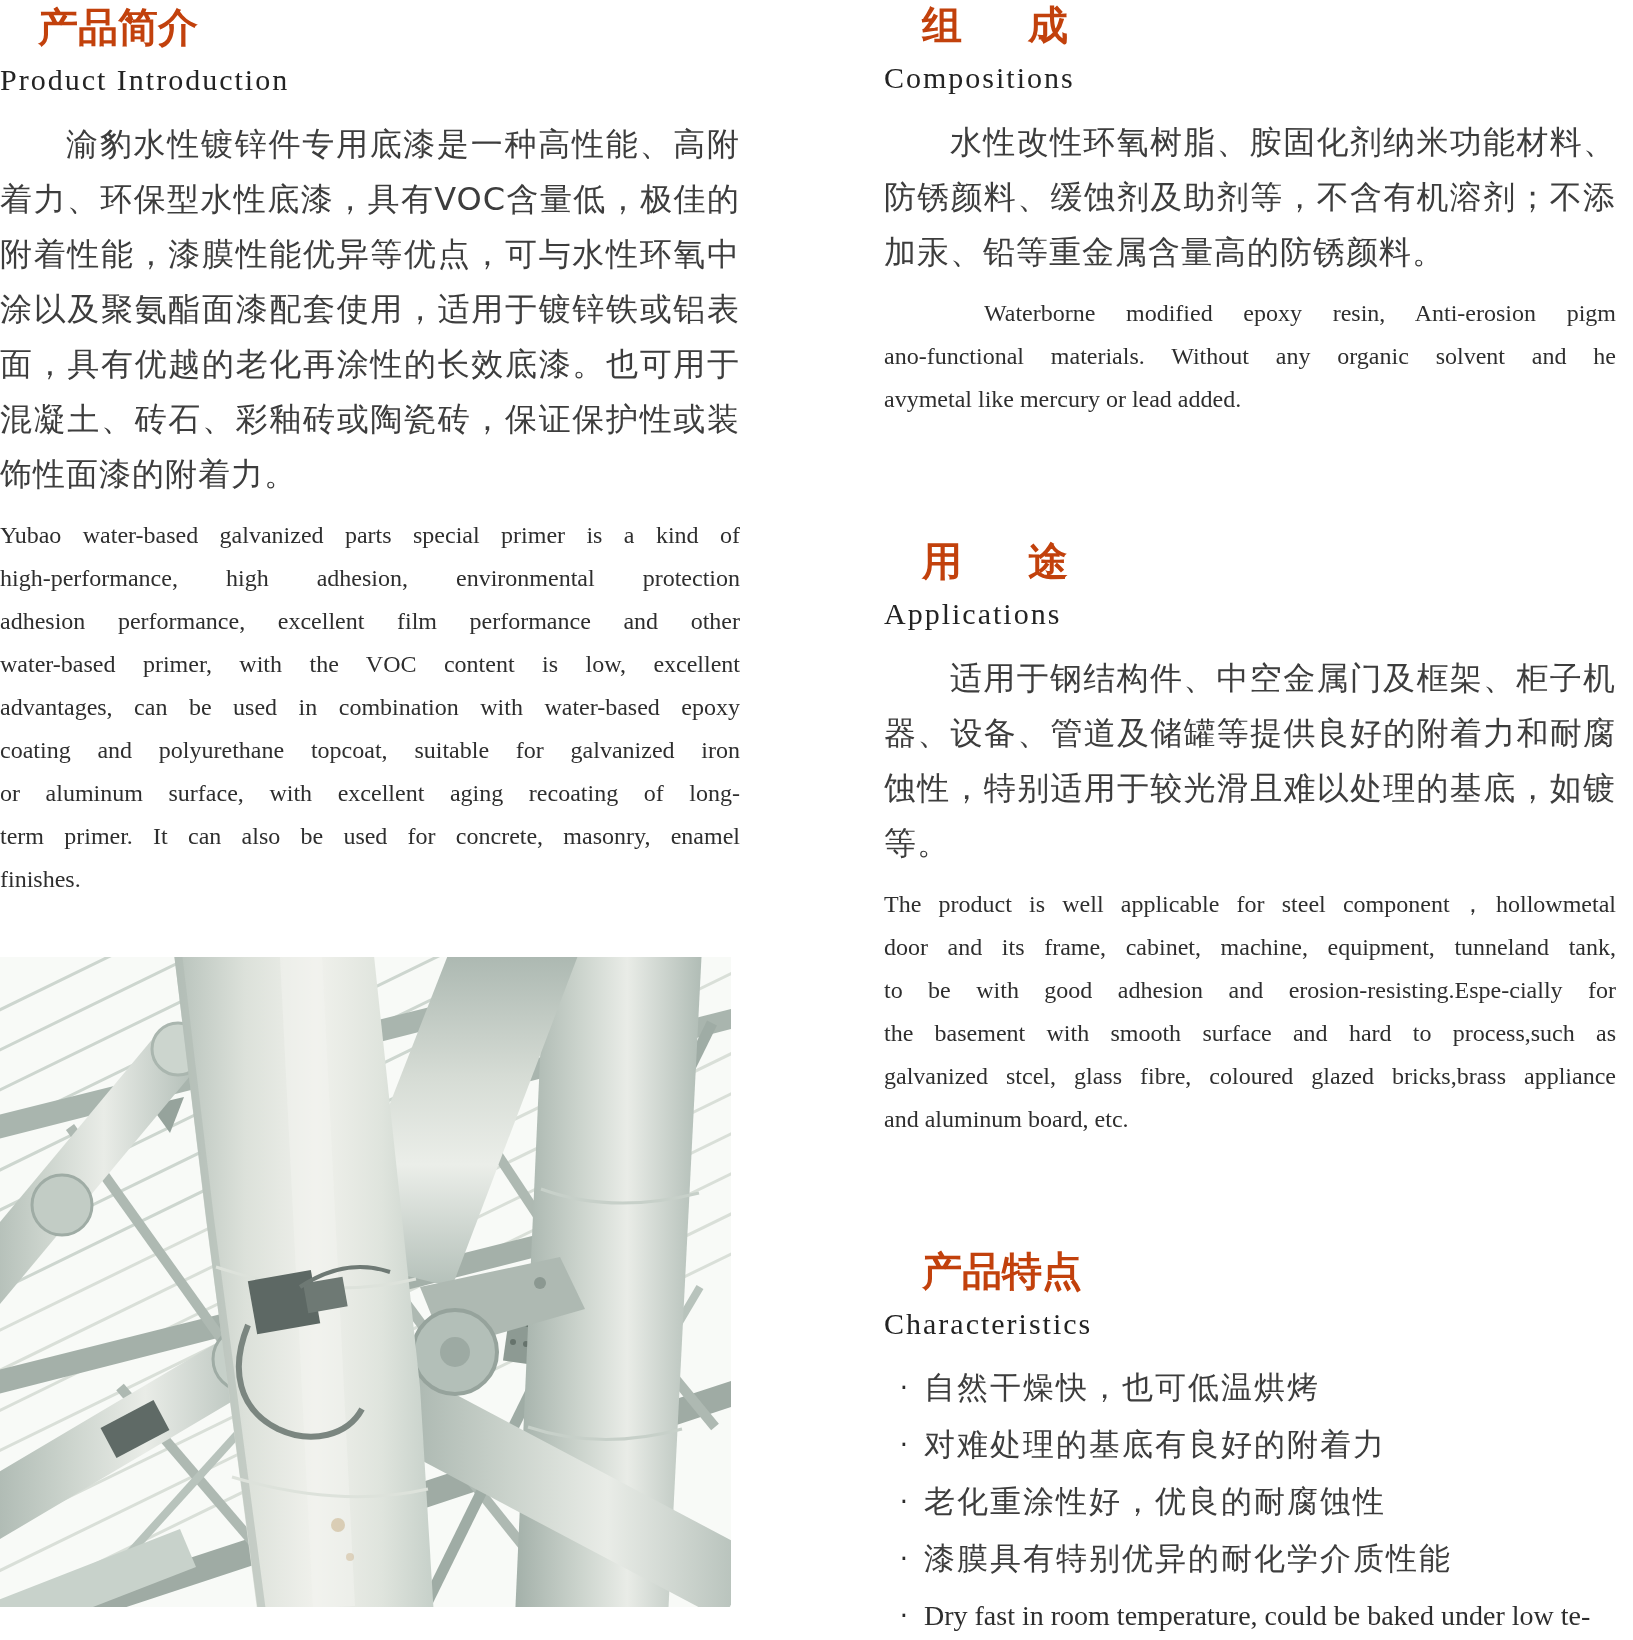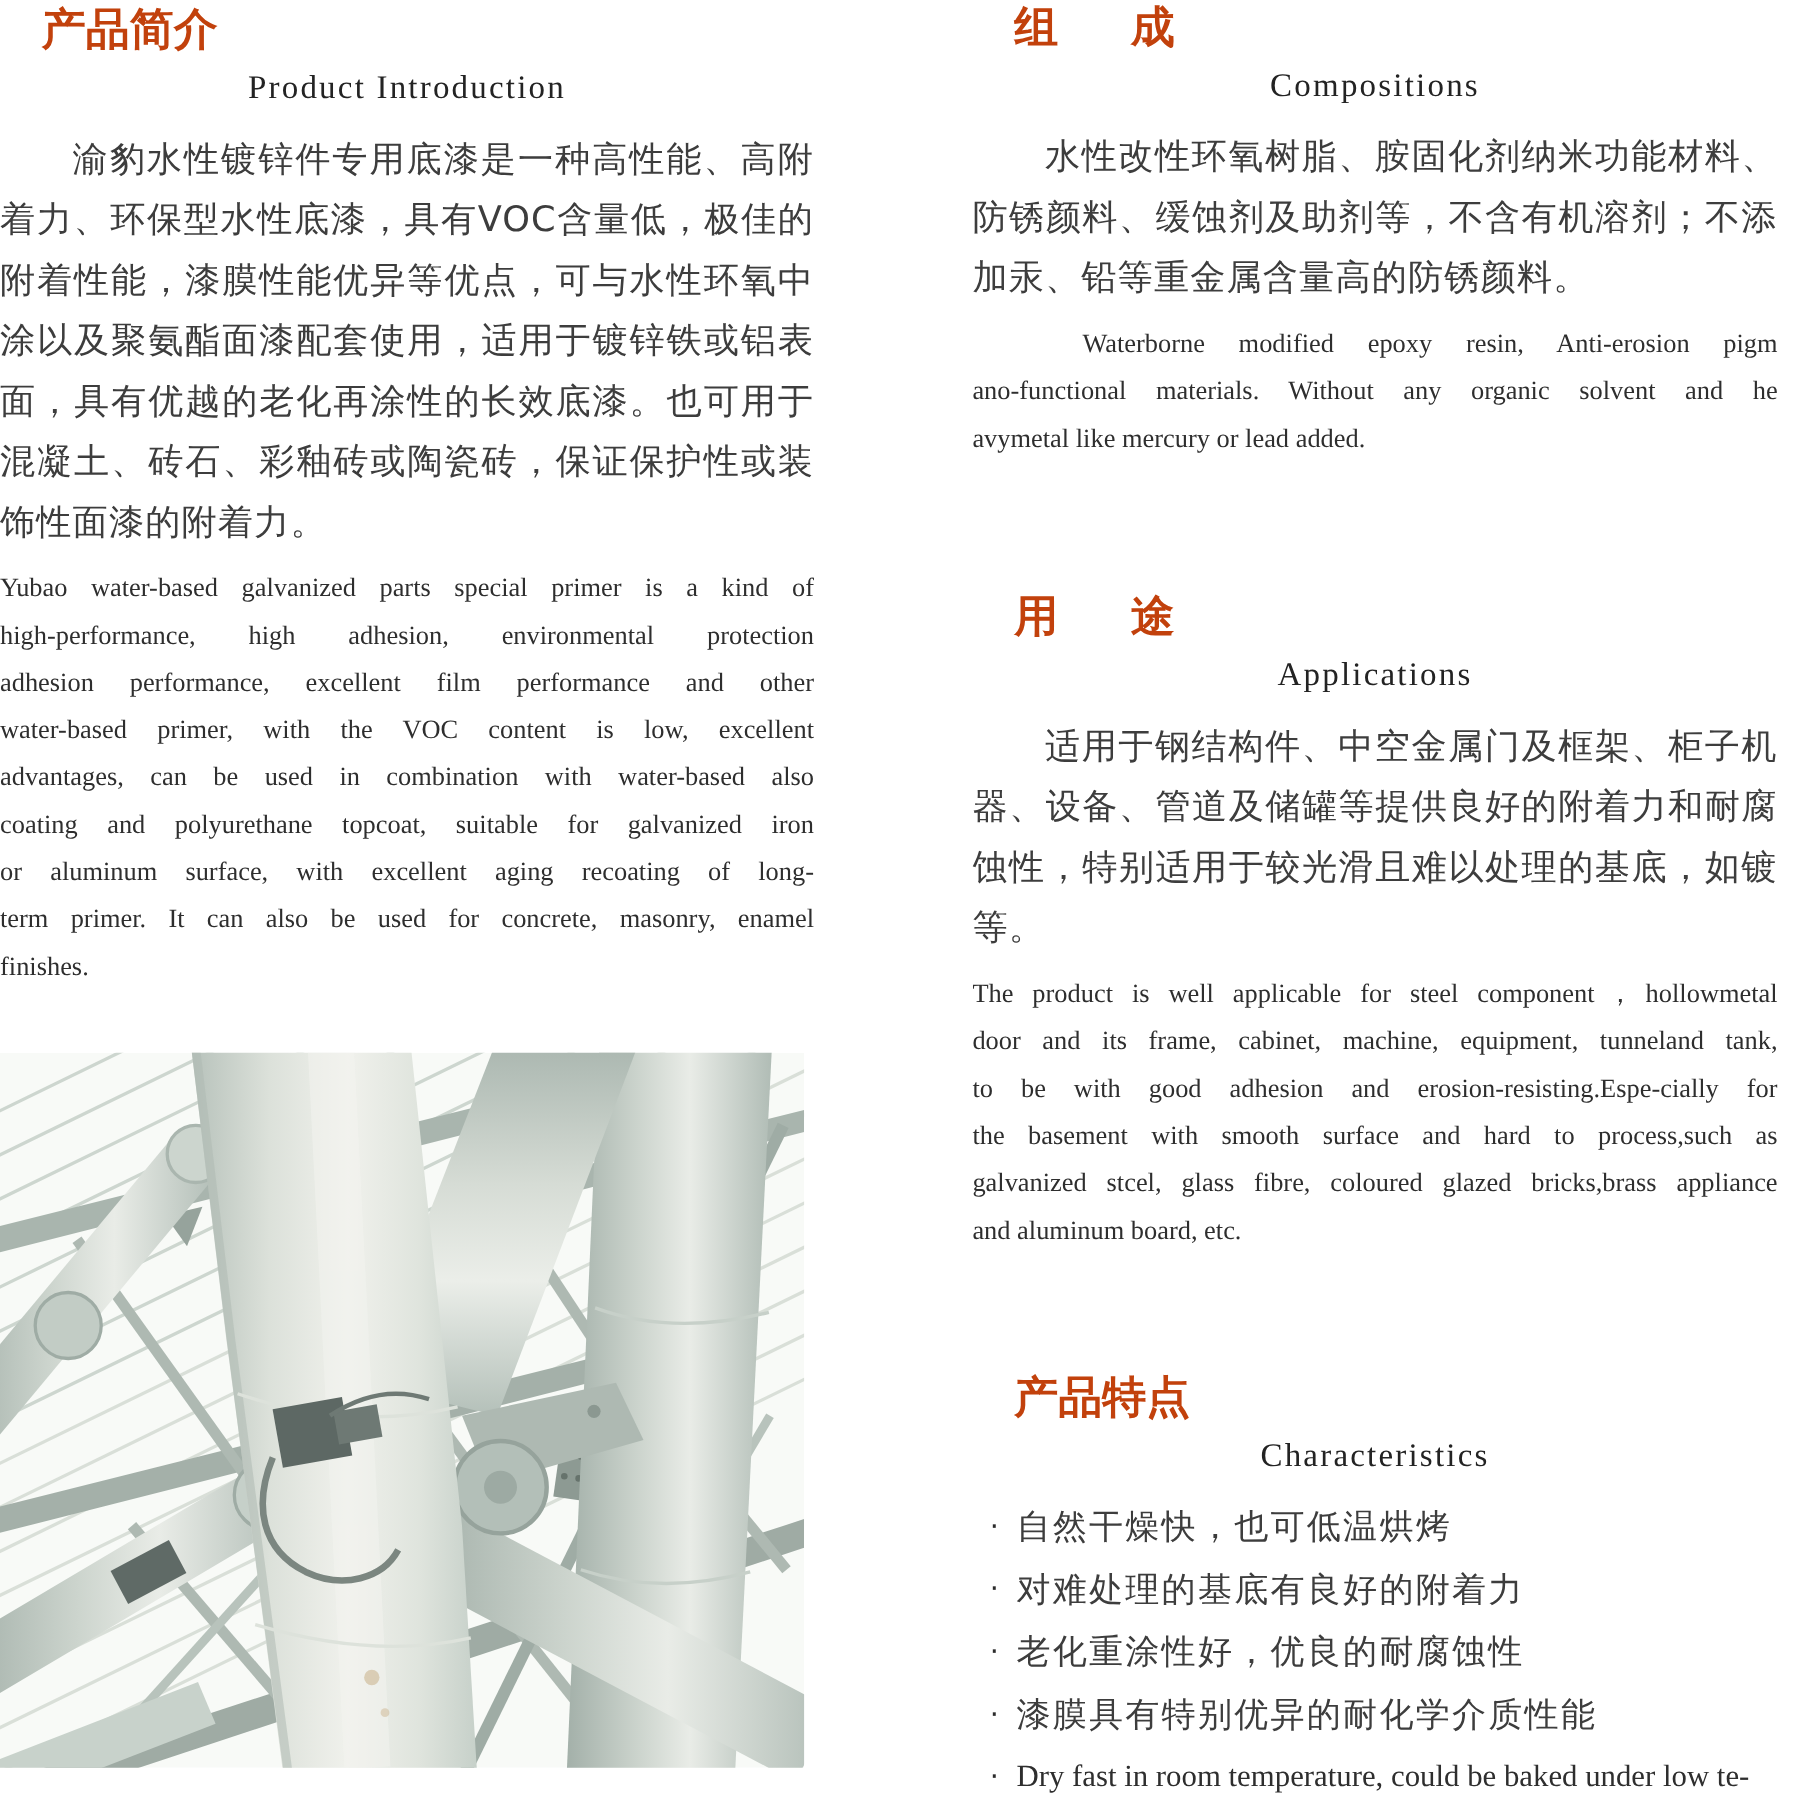"Product Introduction" .h-en { text-align: center -> none }
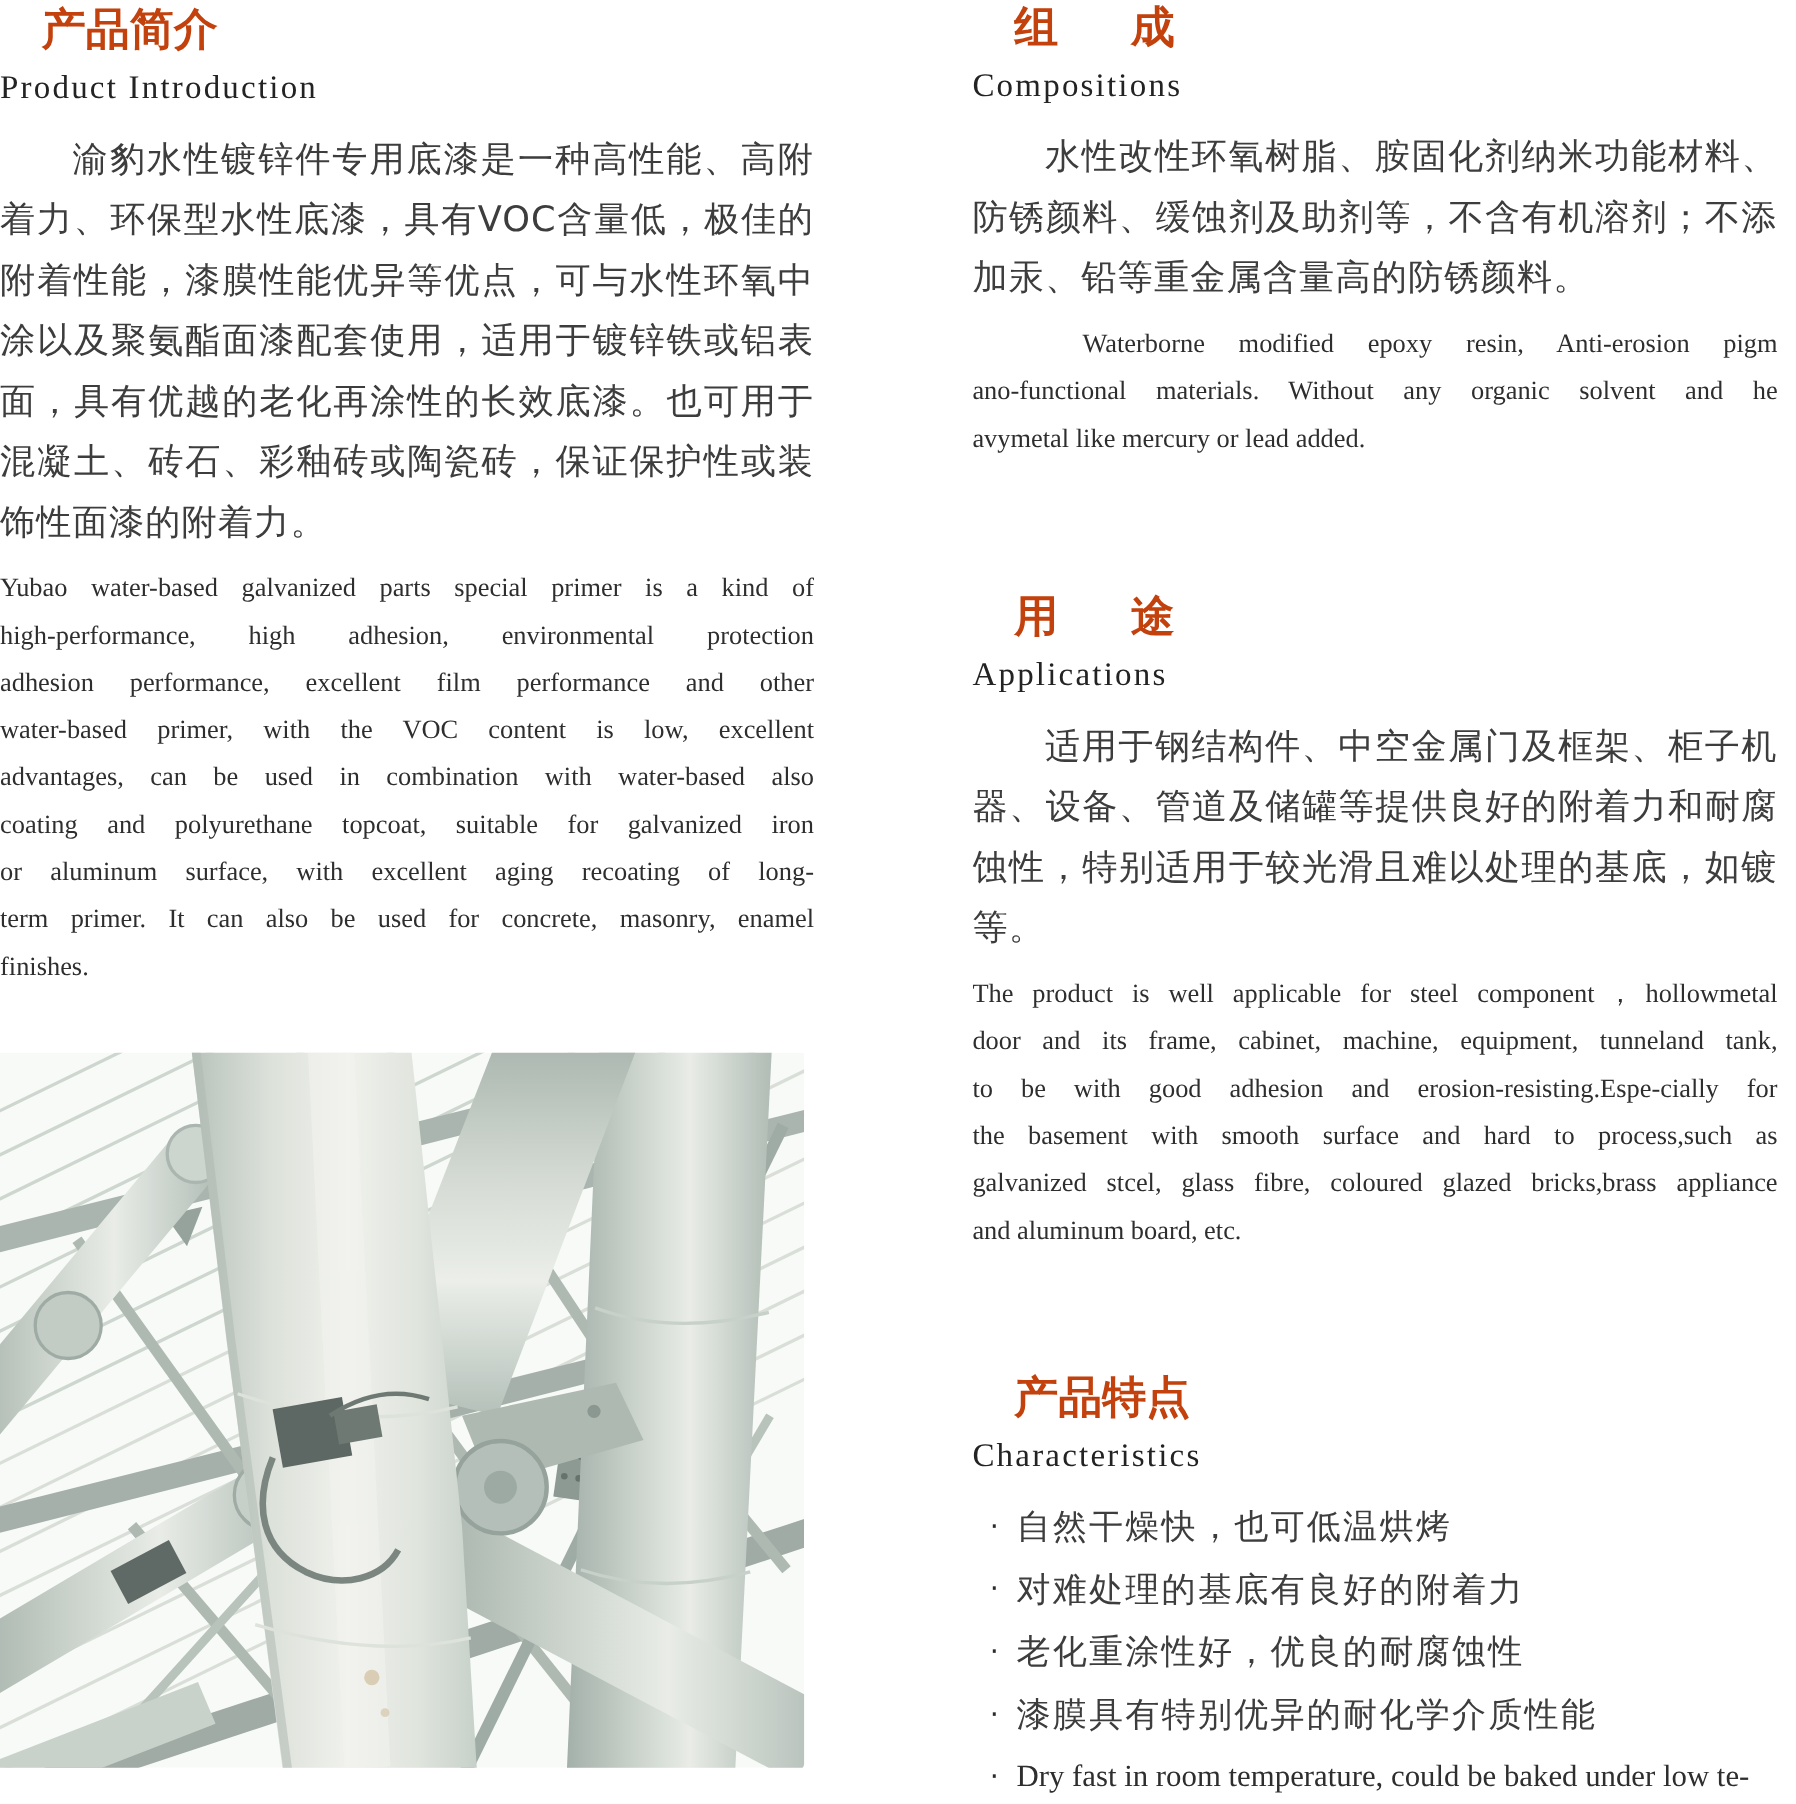"advantages, can be used in" div.en-line { text: also -> epoxy }
